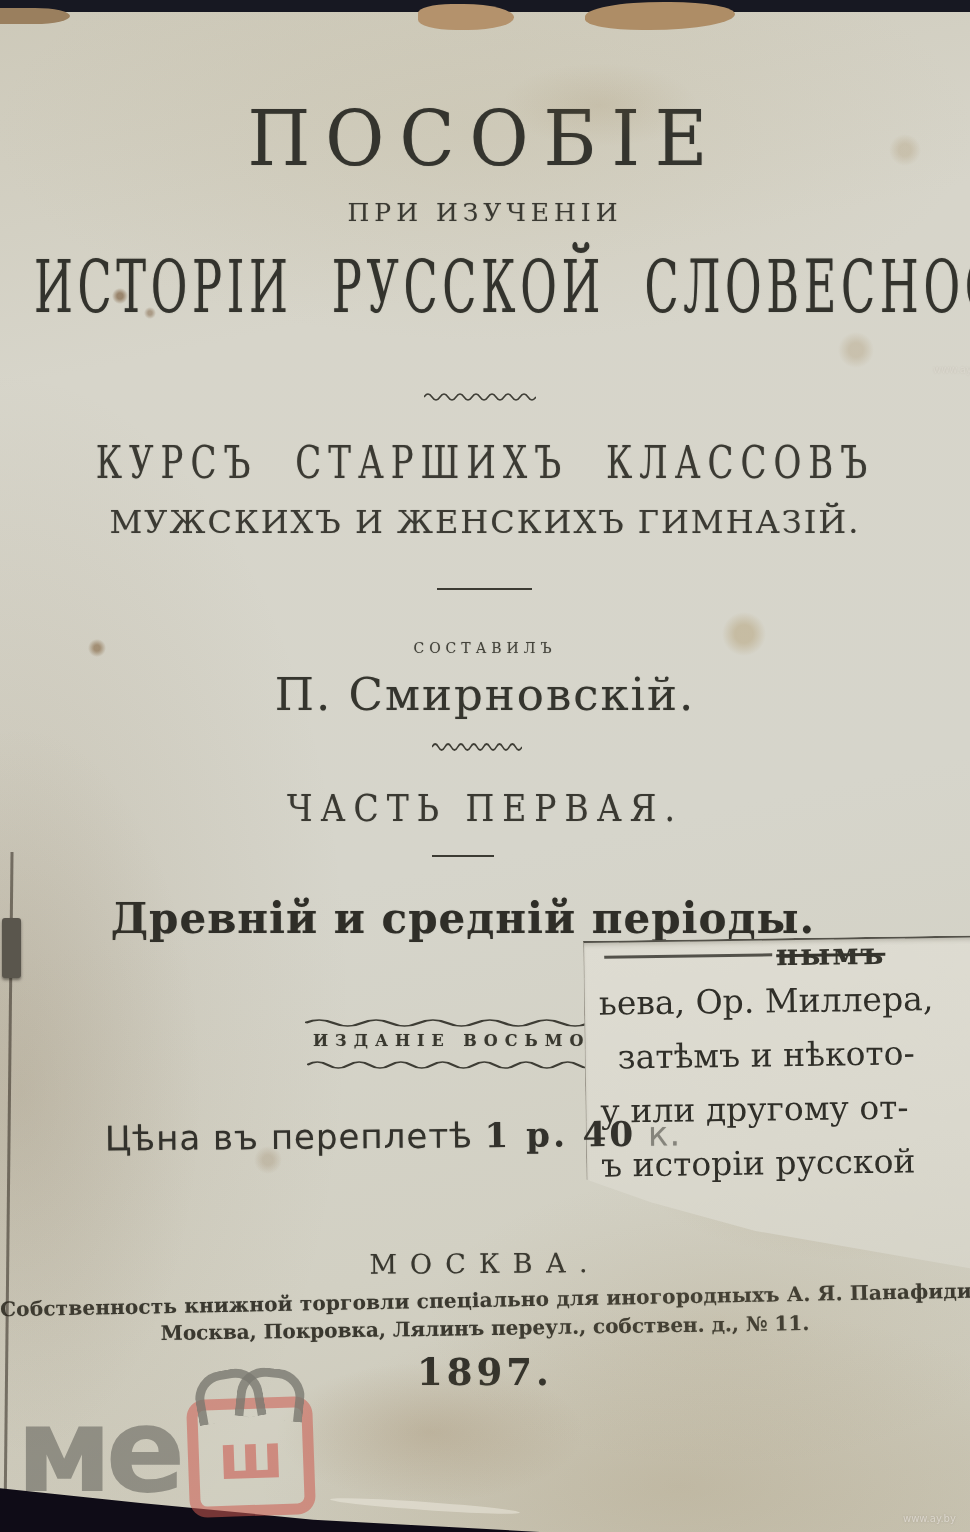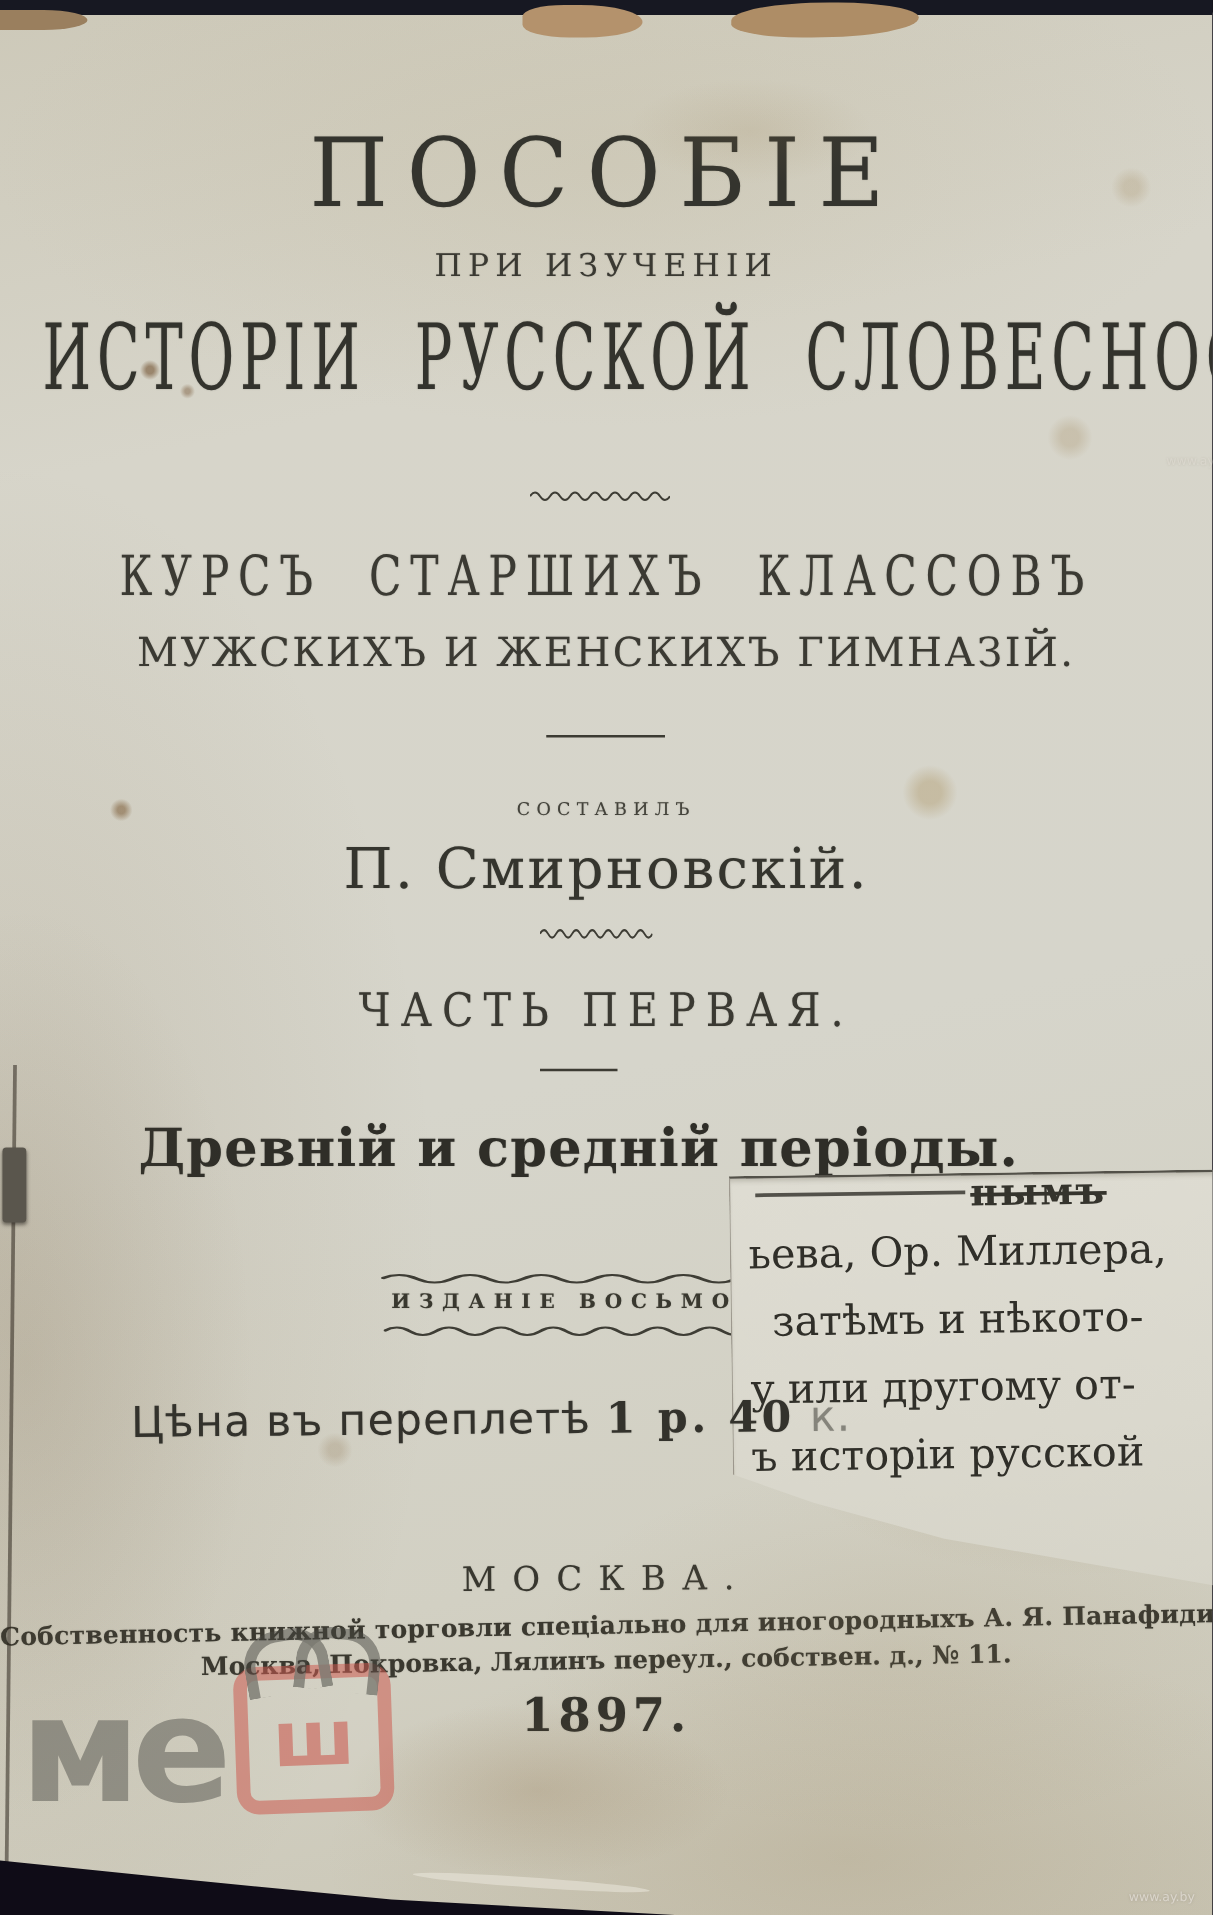"ме" .meshok { align-items: flex-end -> none; top: 1332px -> 1398px }
